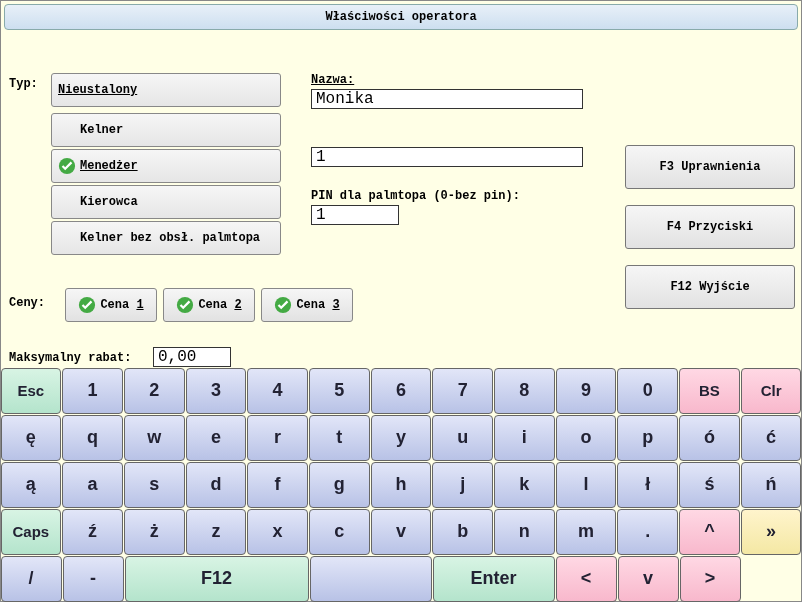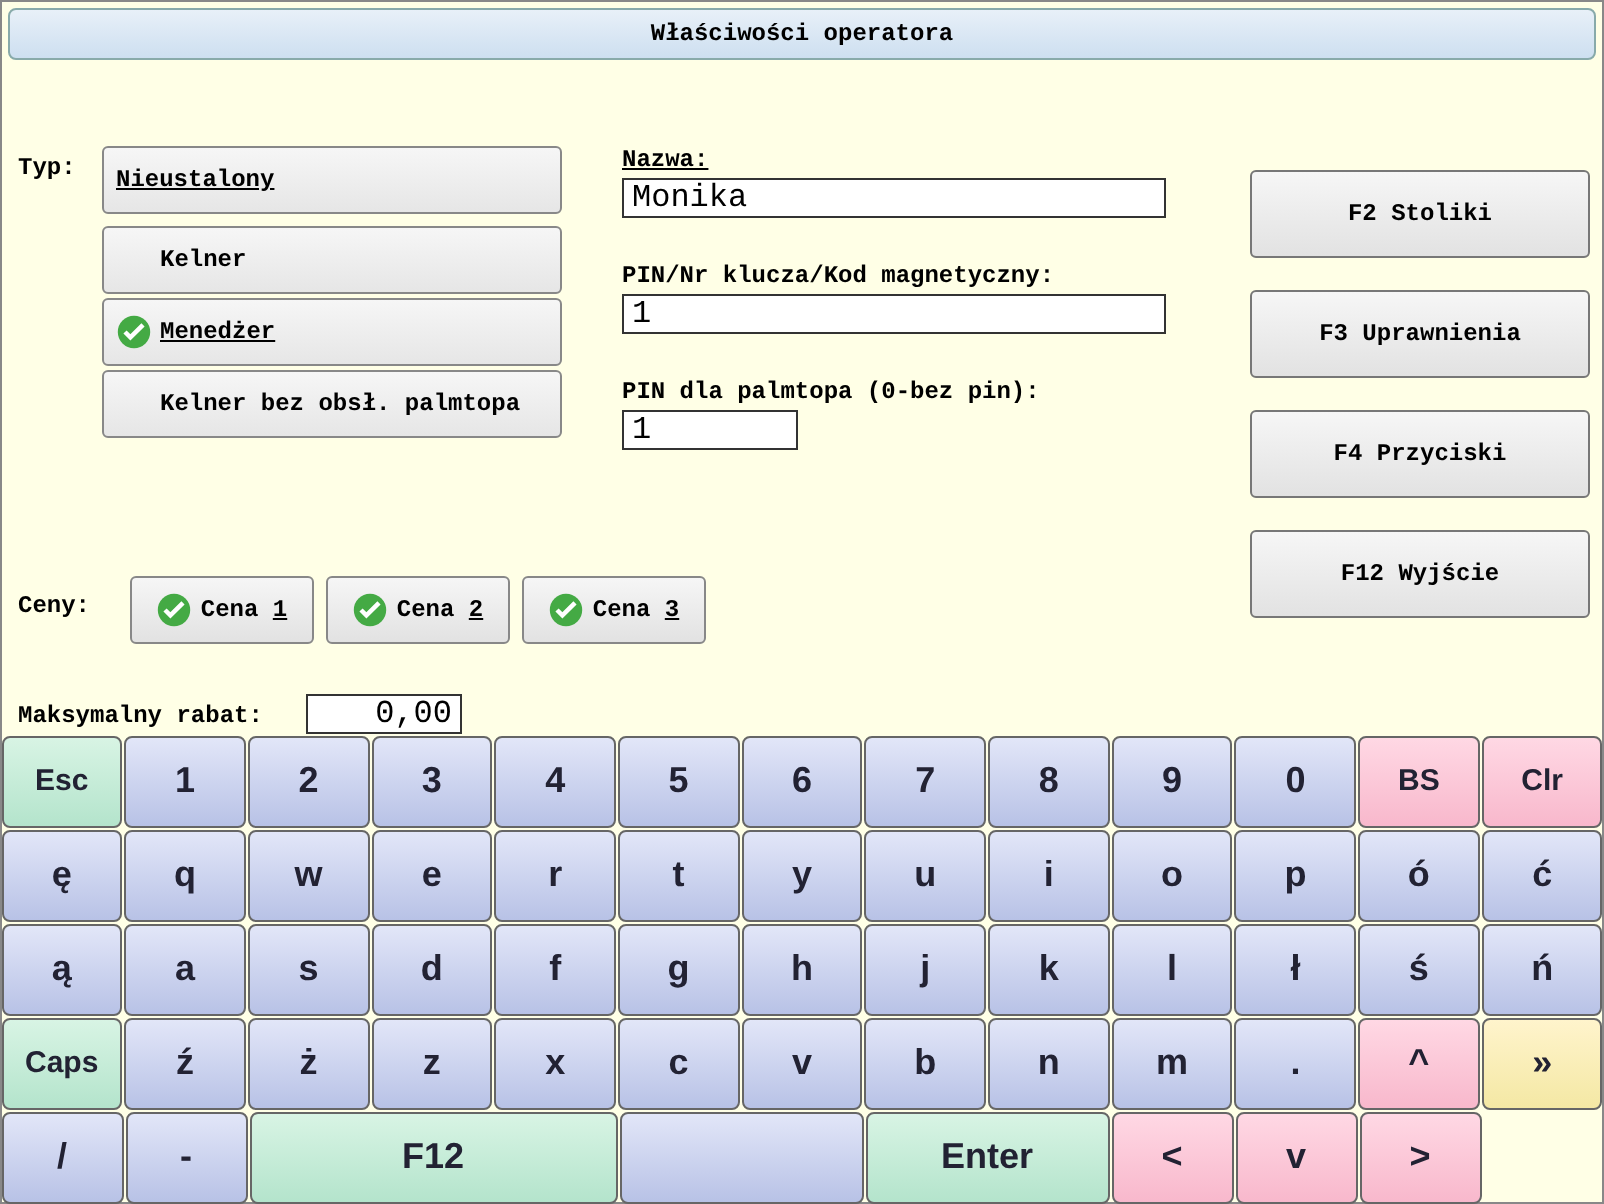"F2 Stoliki" button.side-btn { html: <button>F2 Stoliki</button> -> none }
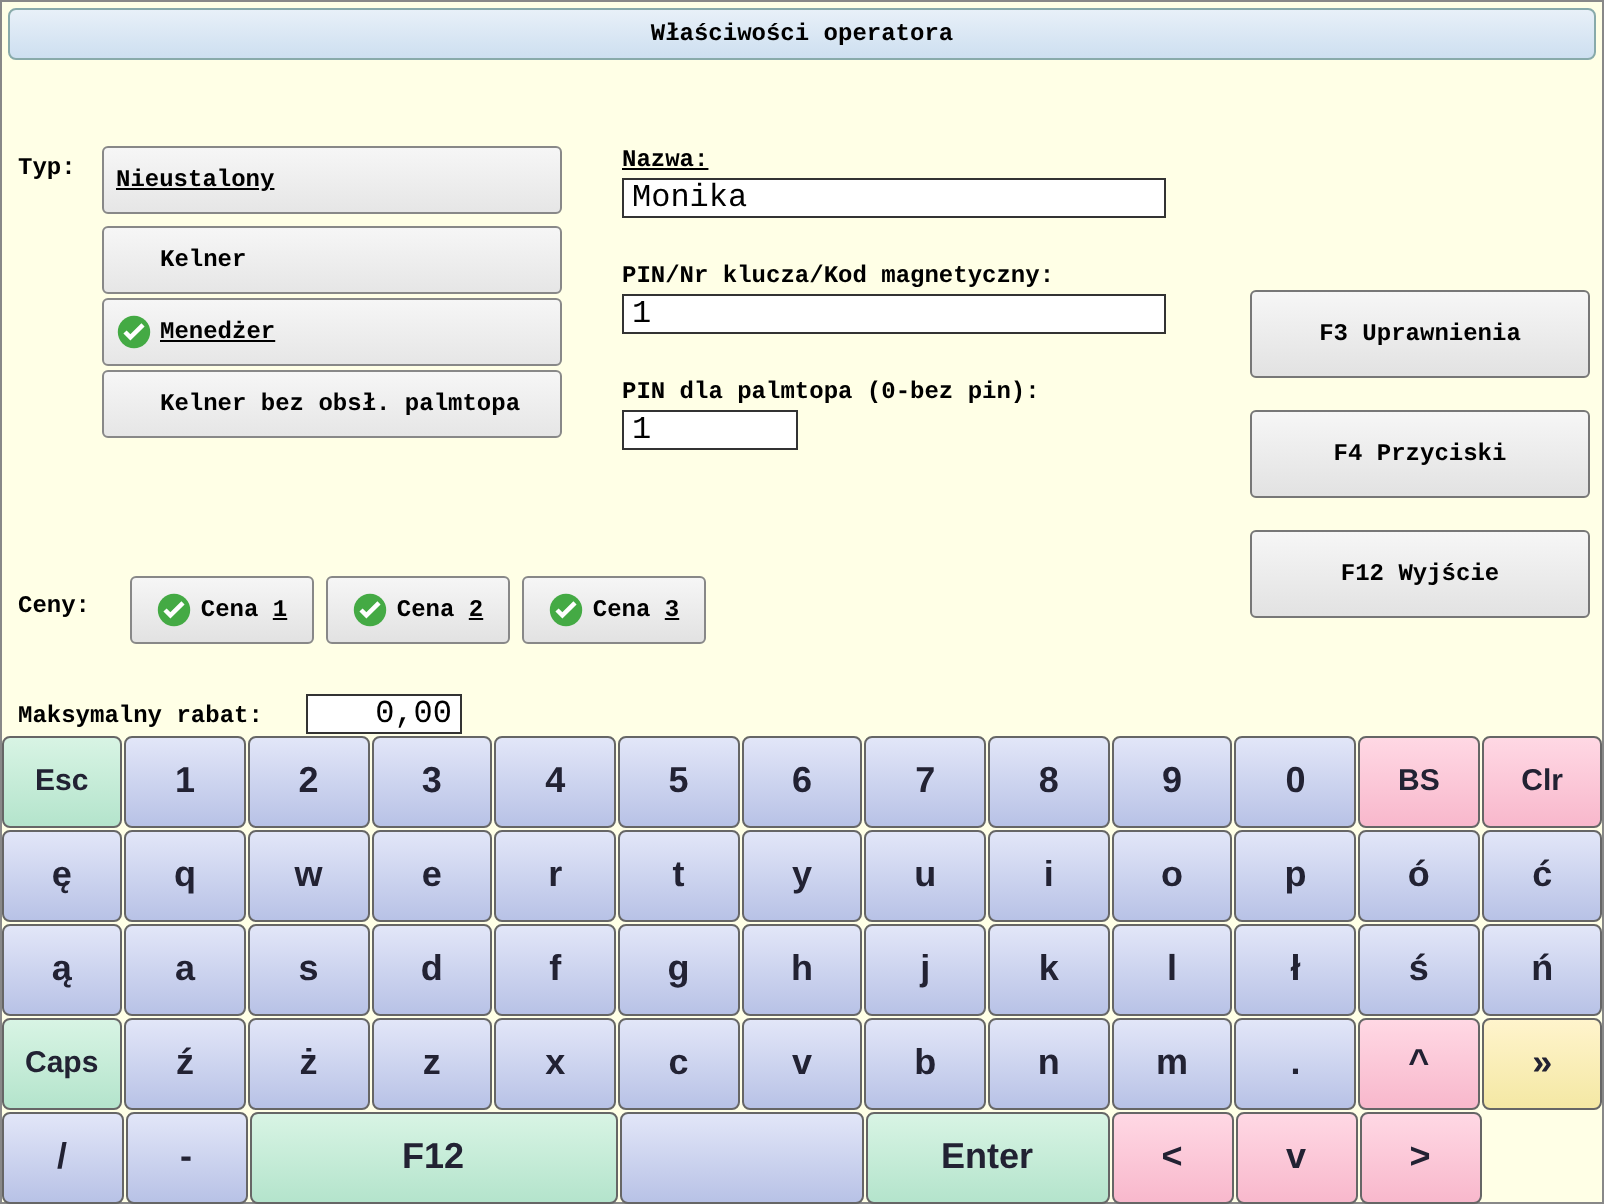"PIN/Nr klucza/Kod magnetyczny:" span.lbl { html: <span>PIN/Nr klucza/Kod magnetyczny:</span> -> none }
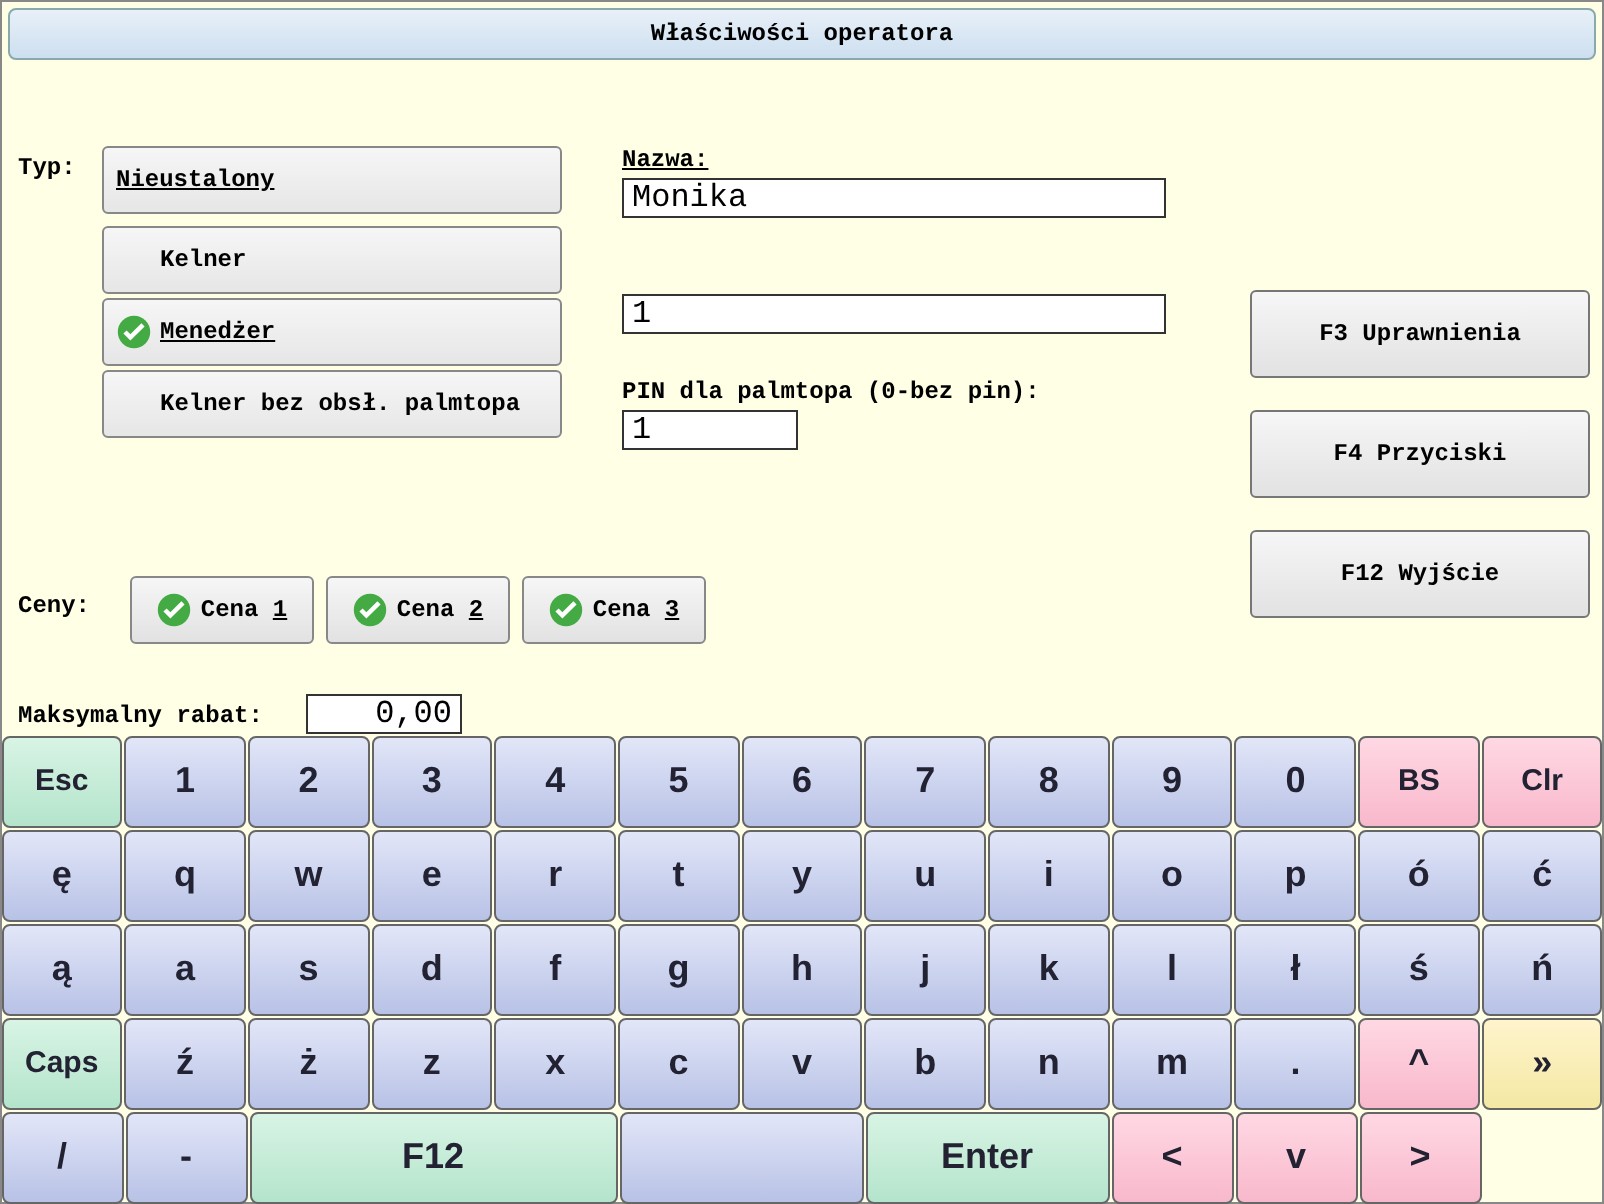"Kierowca" button.type-btn { html: none -> <button> <span>Kierowca</span> </button> }
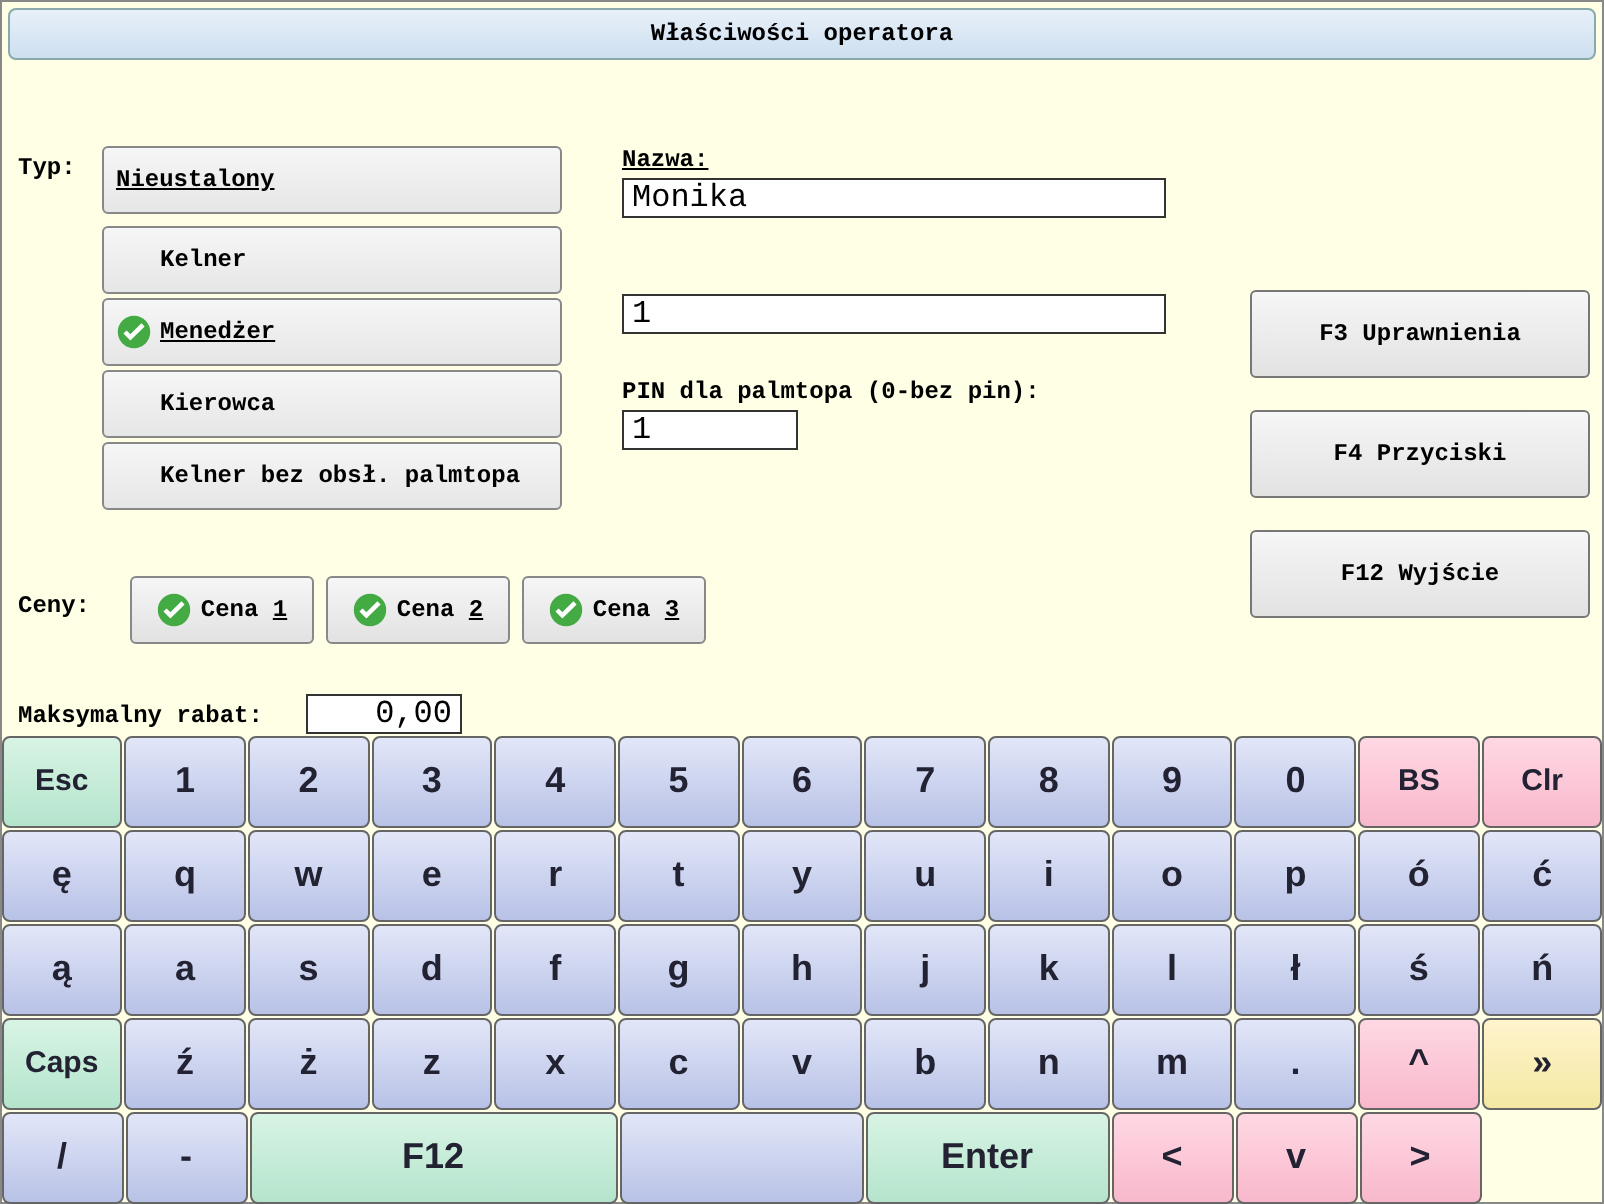"0,00" input.txt-input { text-align: right -> none }
